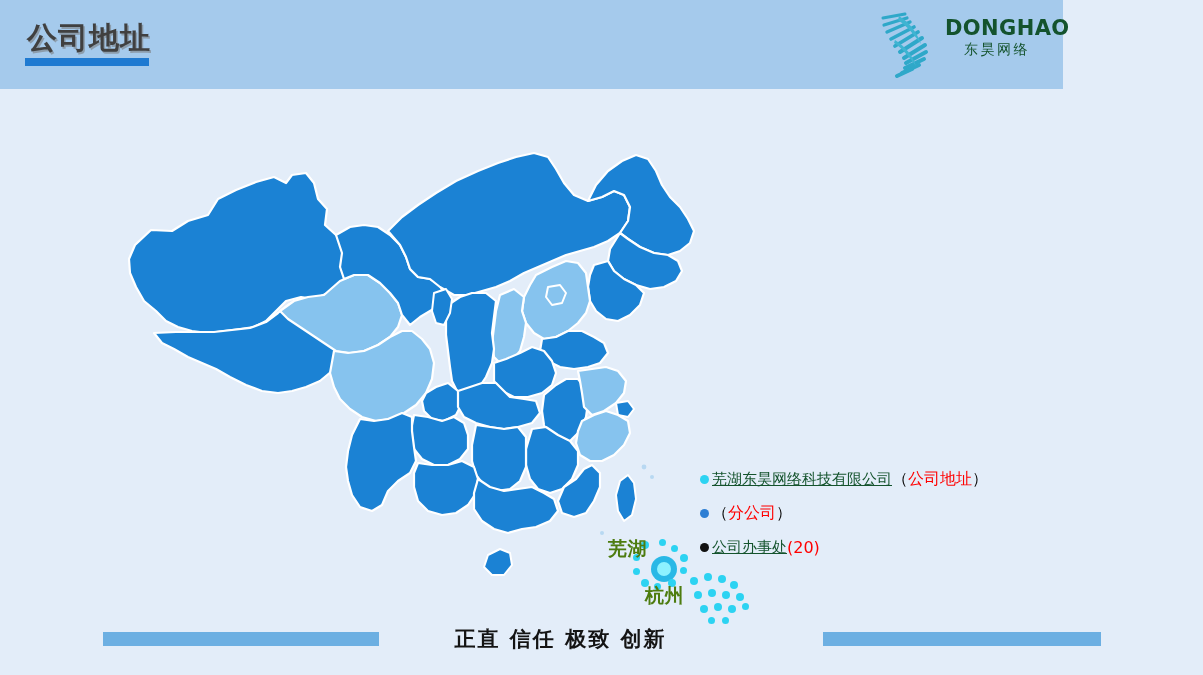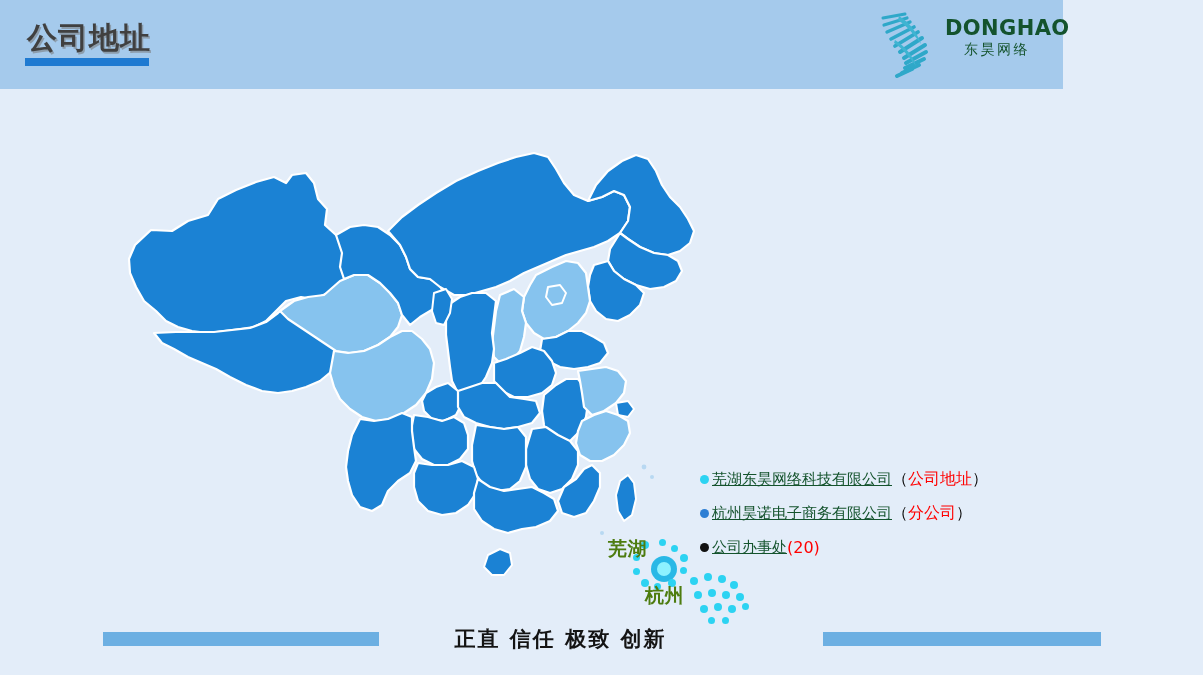"杭州昊诺电子商务有限公司" span.legend-name { html: <span>杭州昊诺电子商务有限公司</span> -> none }
